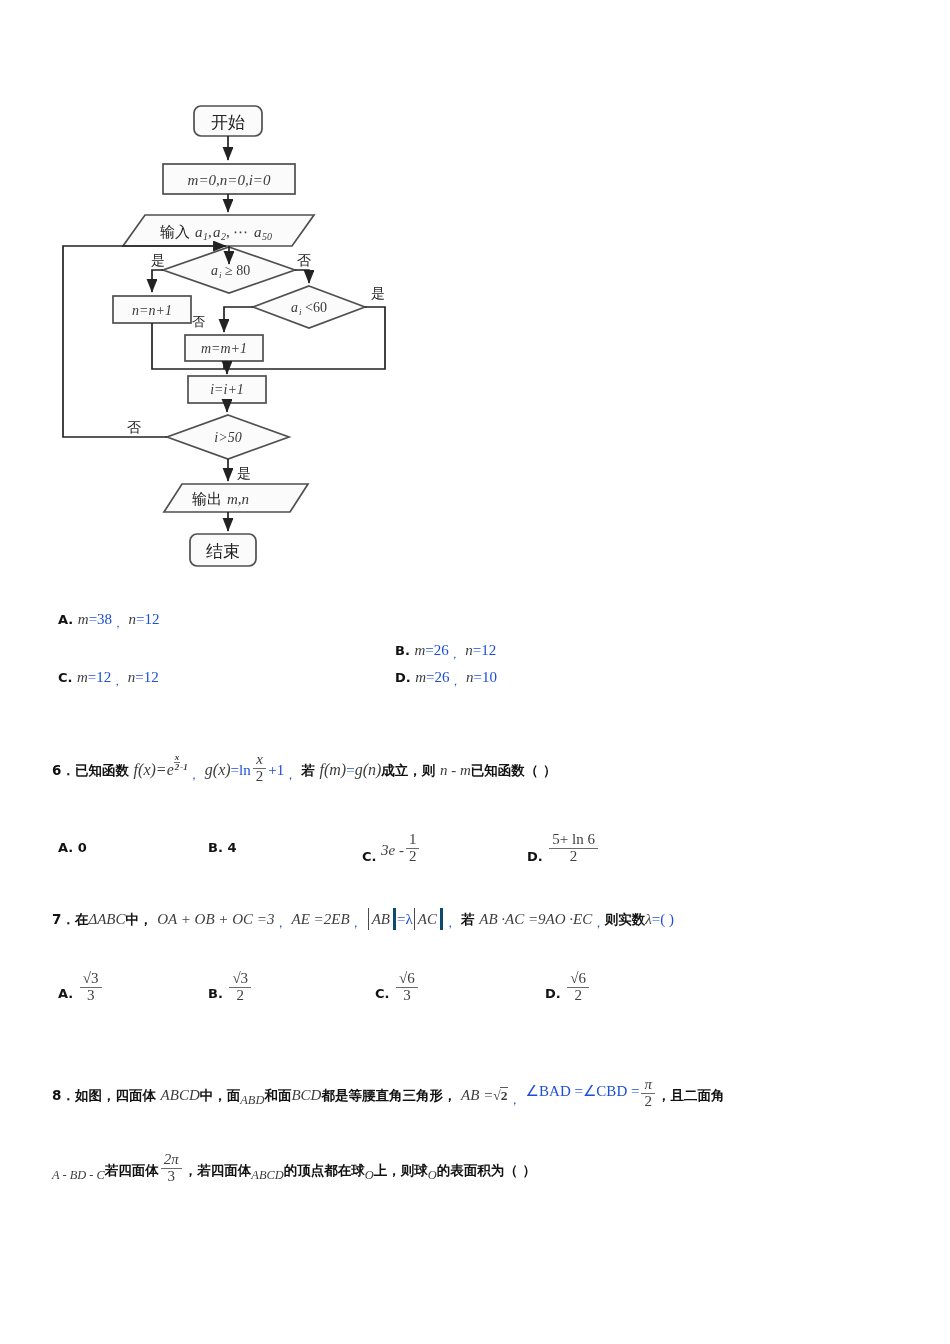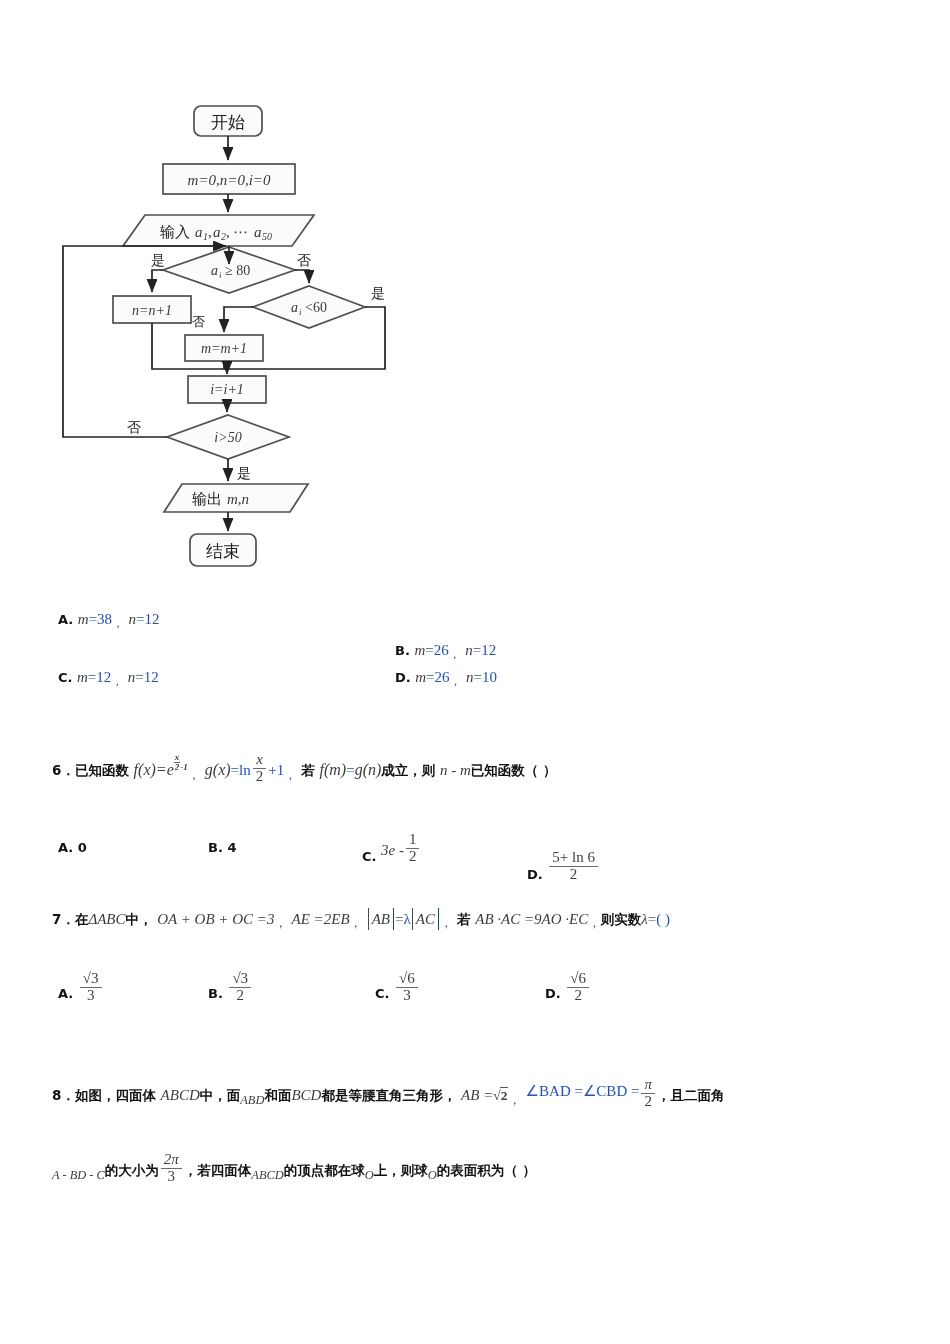"5+ ln 6" span.frac { margin-top: 18px -> none }
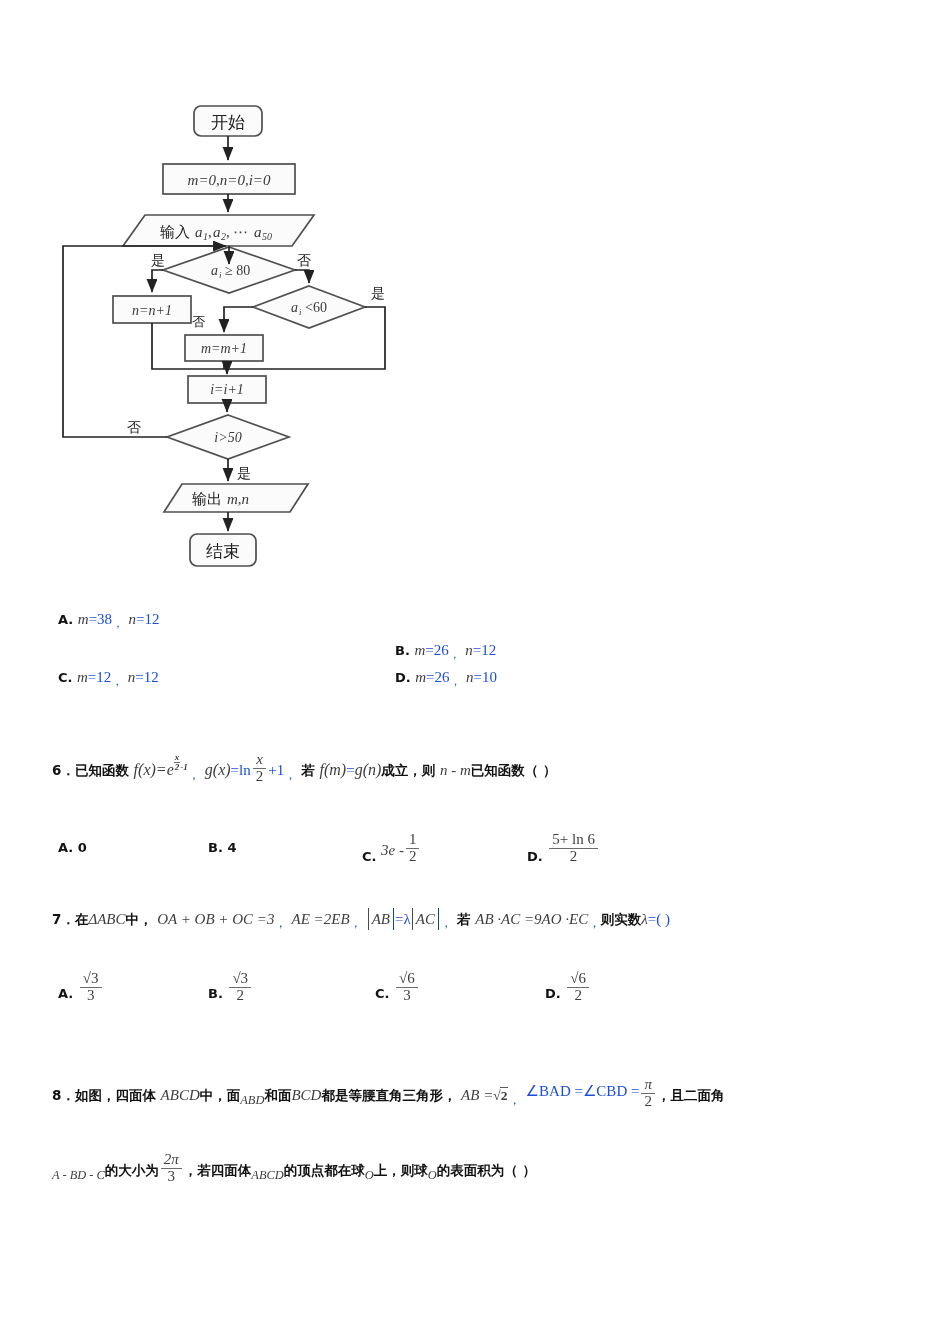"AB" .absbar { border-right: 1px solid #0c4a6e -> 3px solid #0c4a6e }
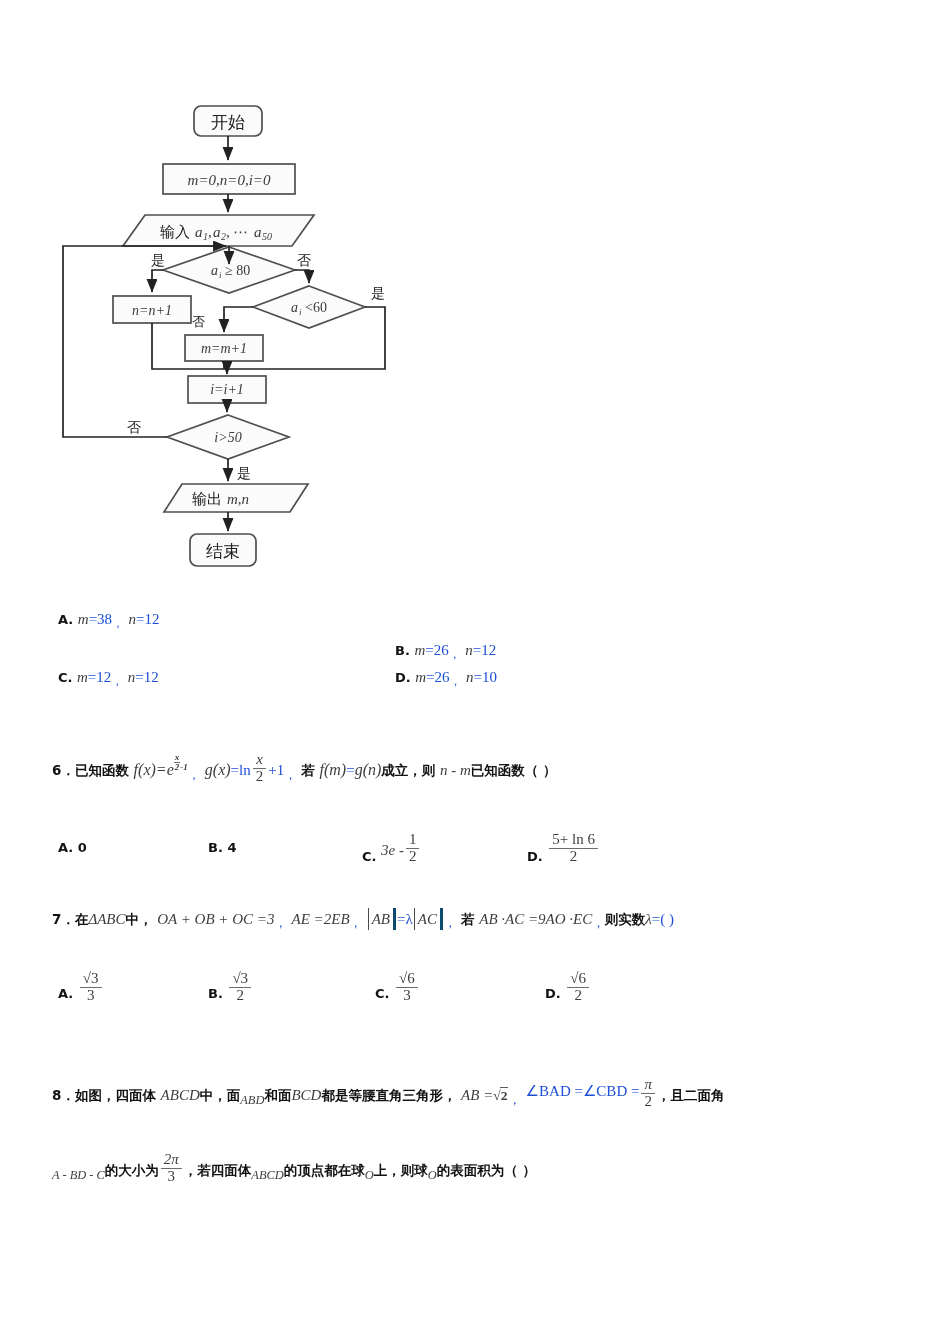"的大小为" span { text: 的大小为 -> 若四面体 }
